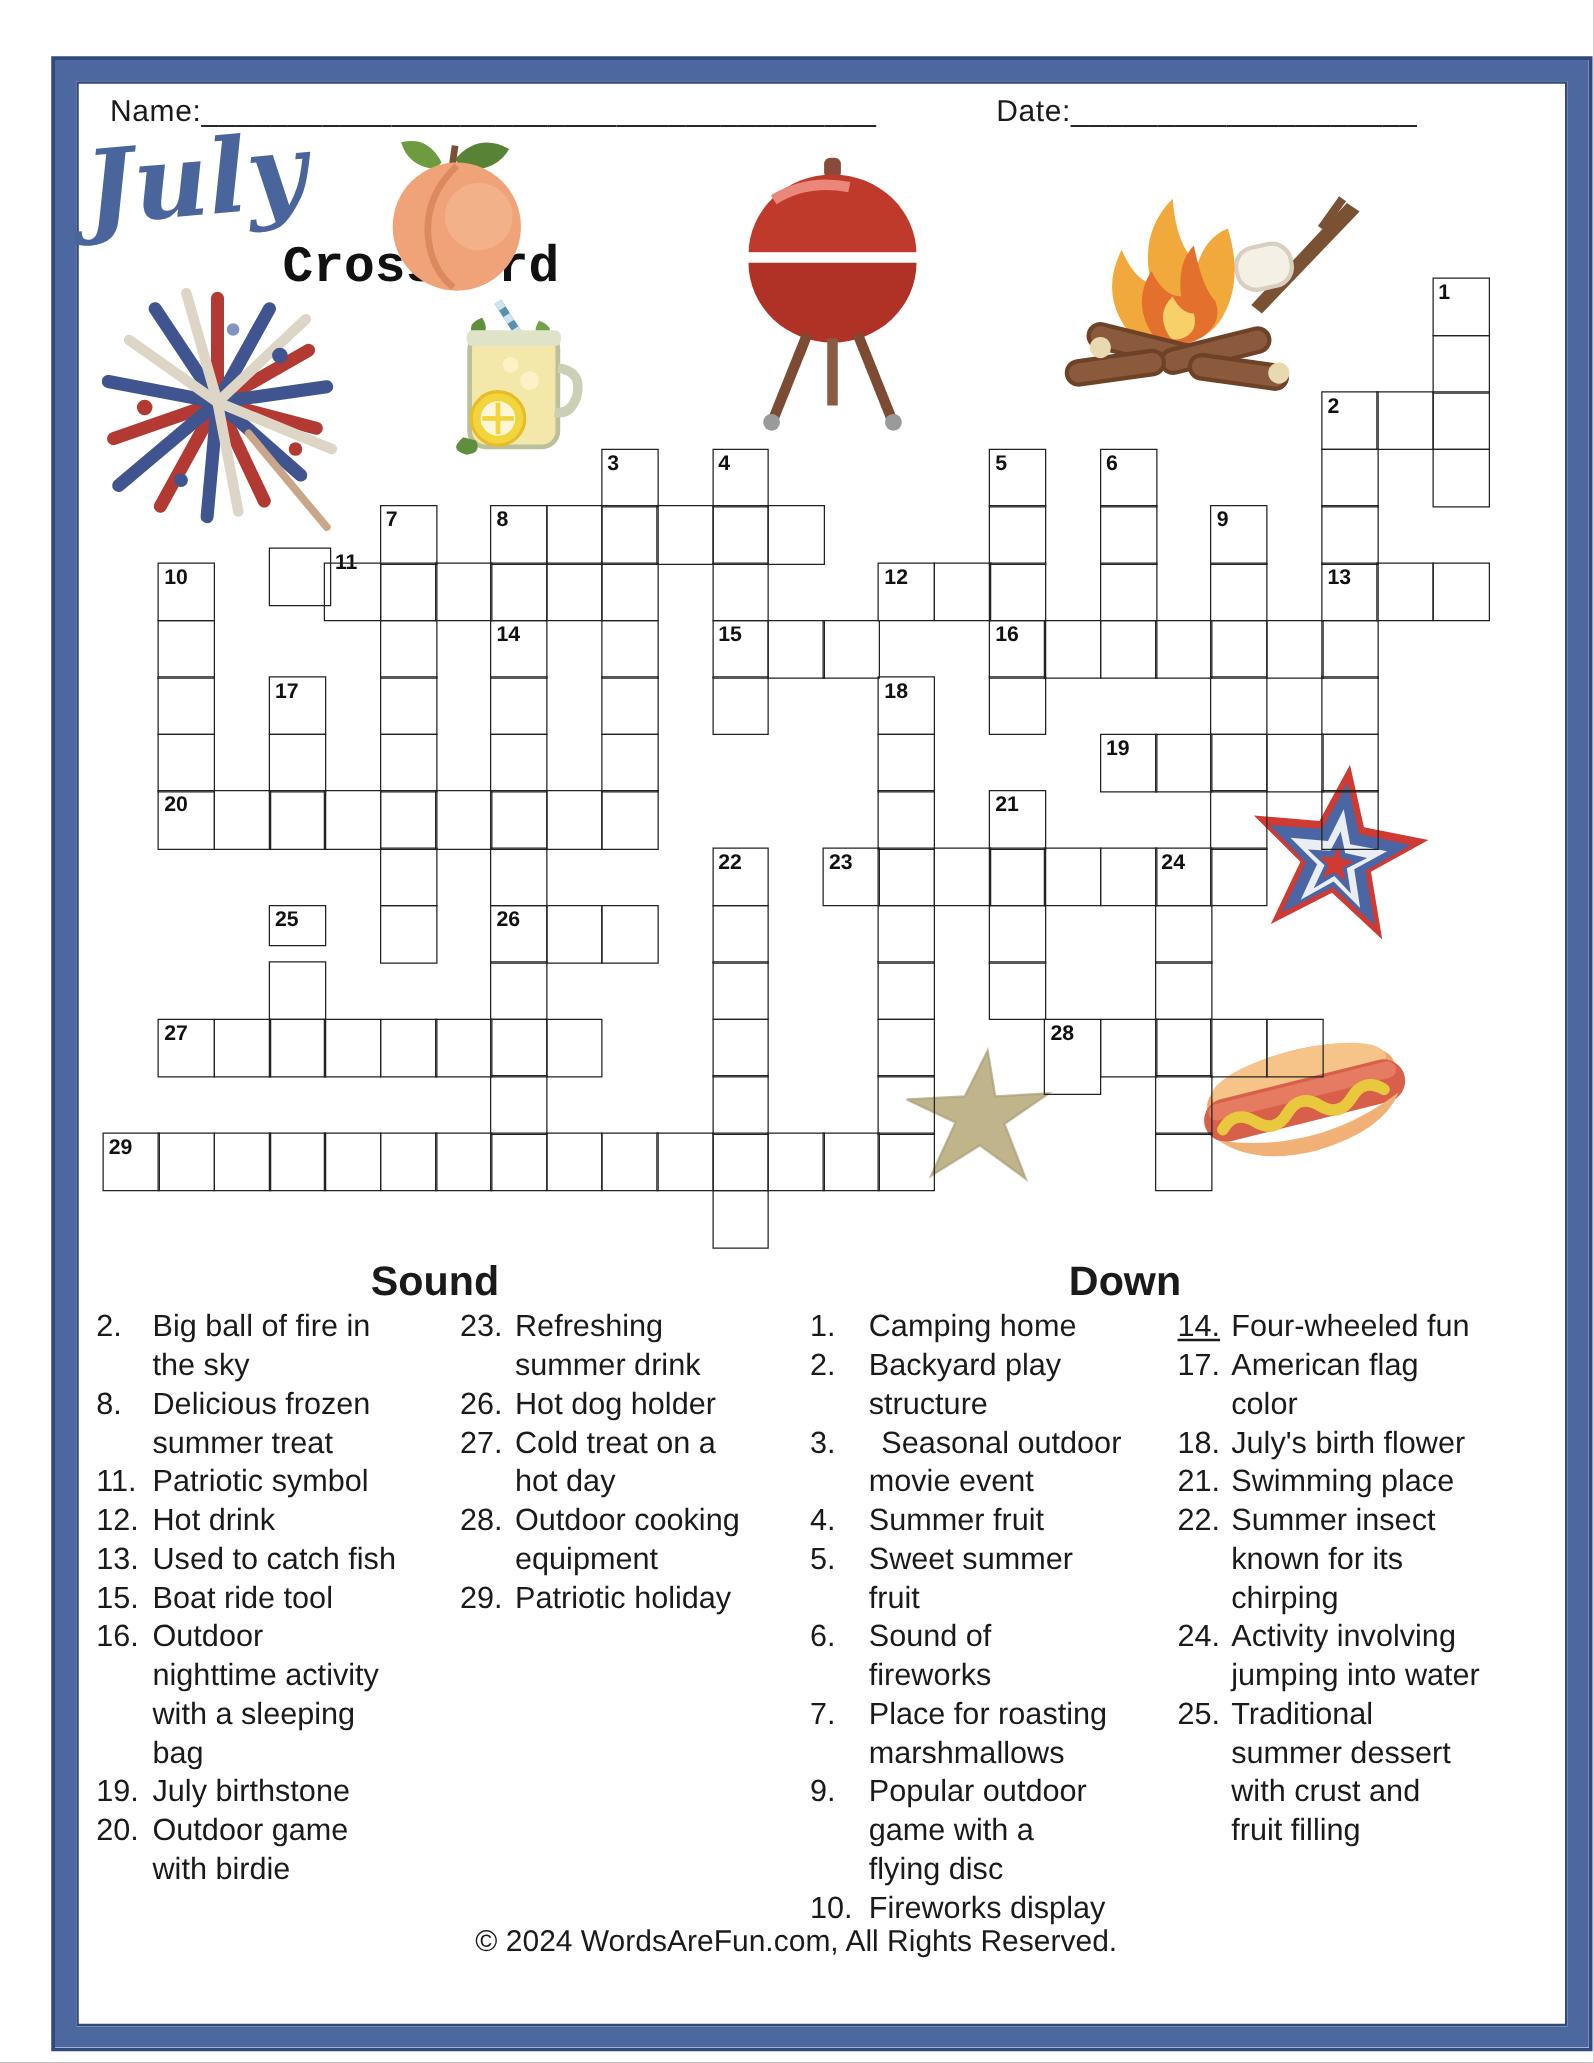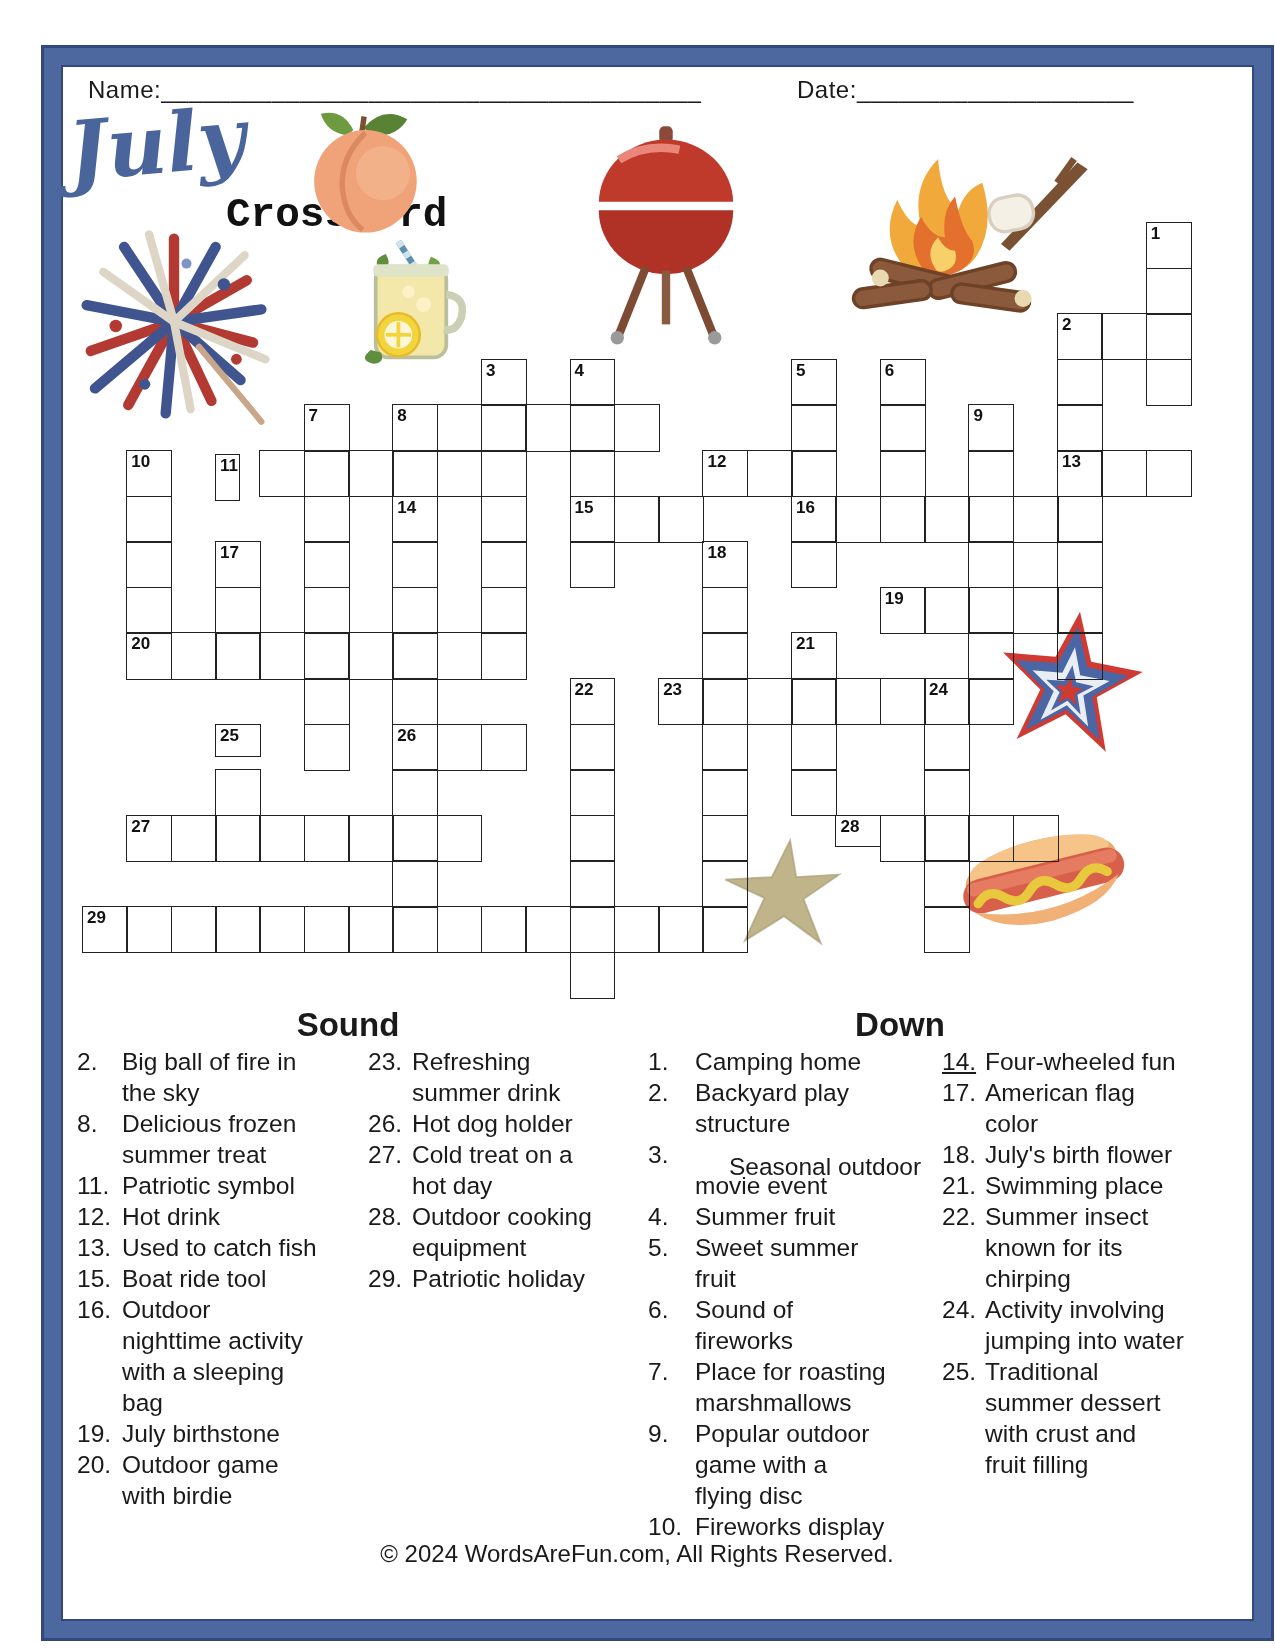"11" div.cell { padding-left: none -> 48px; top: 454px -> 438px }
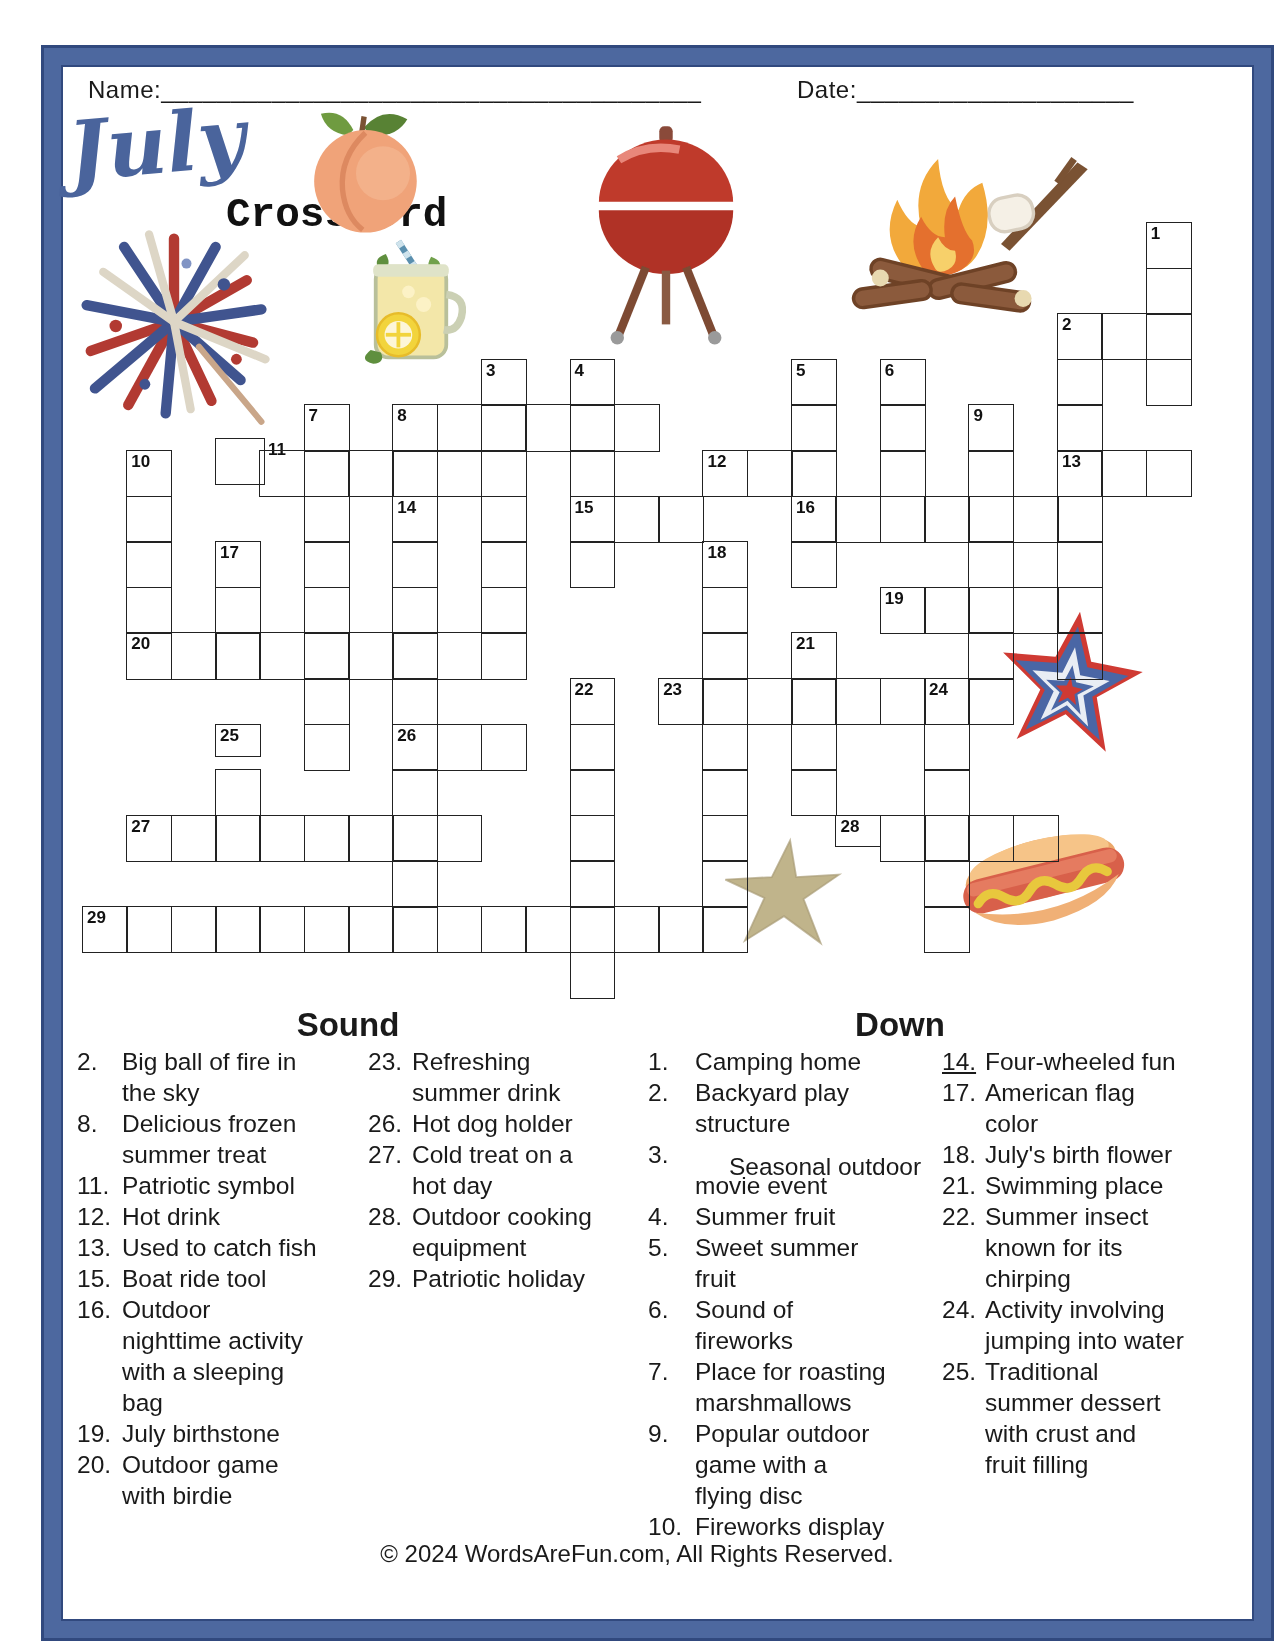"28" div.cell { height: 32px -> 61px }
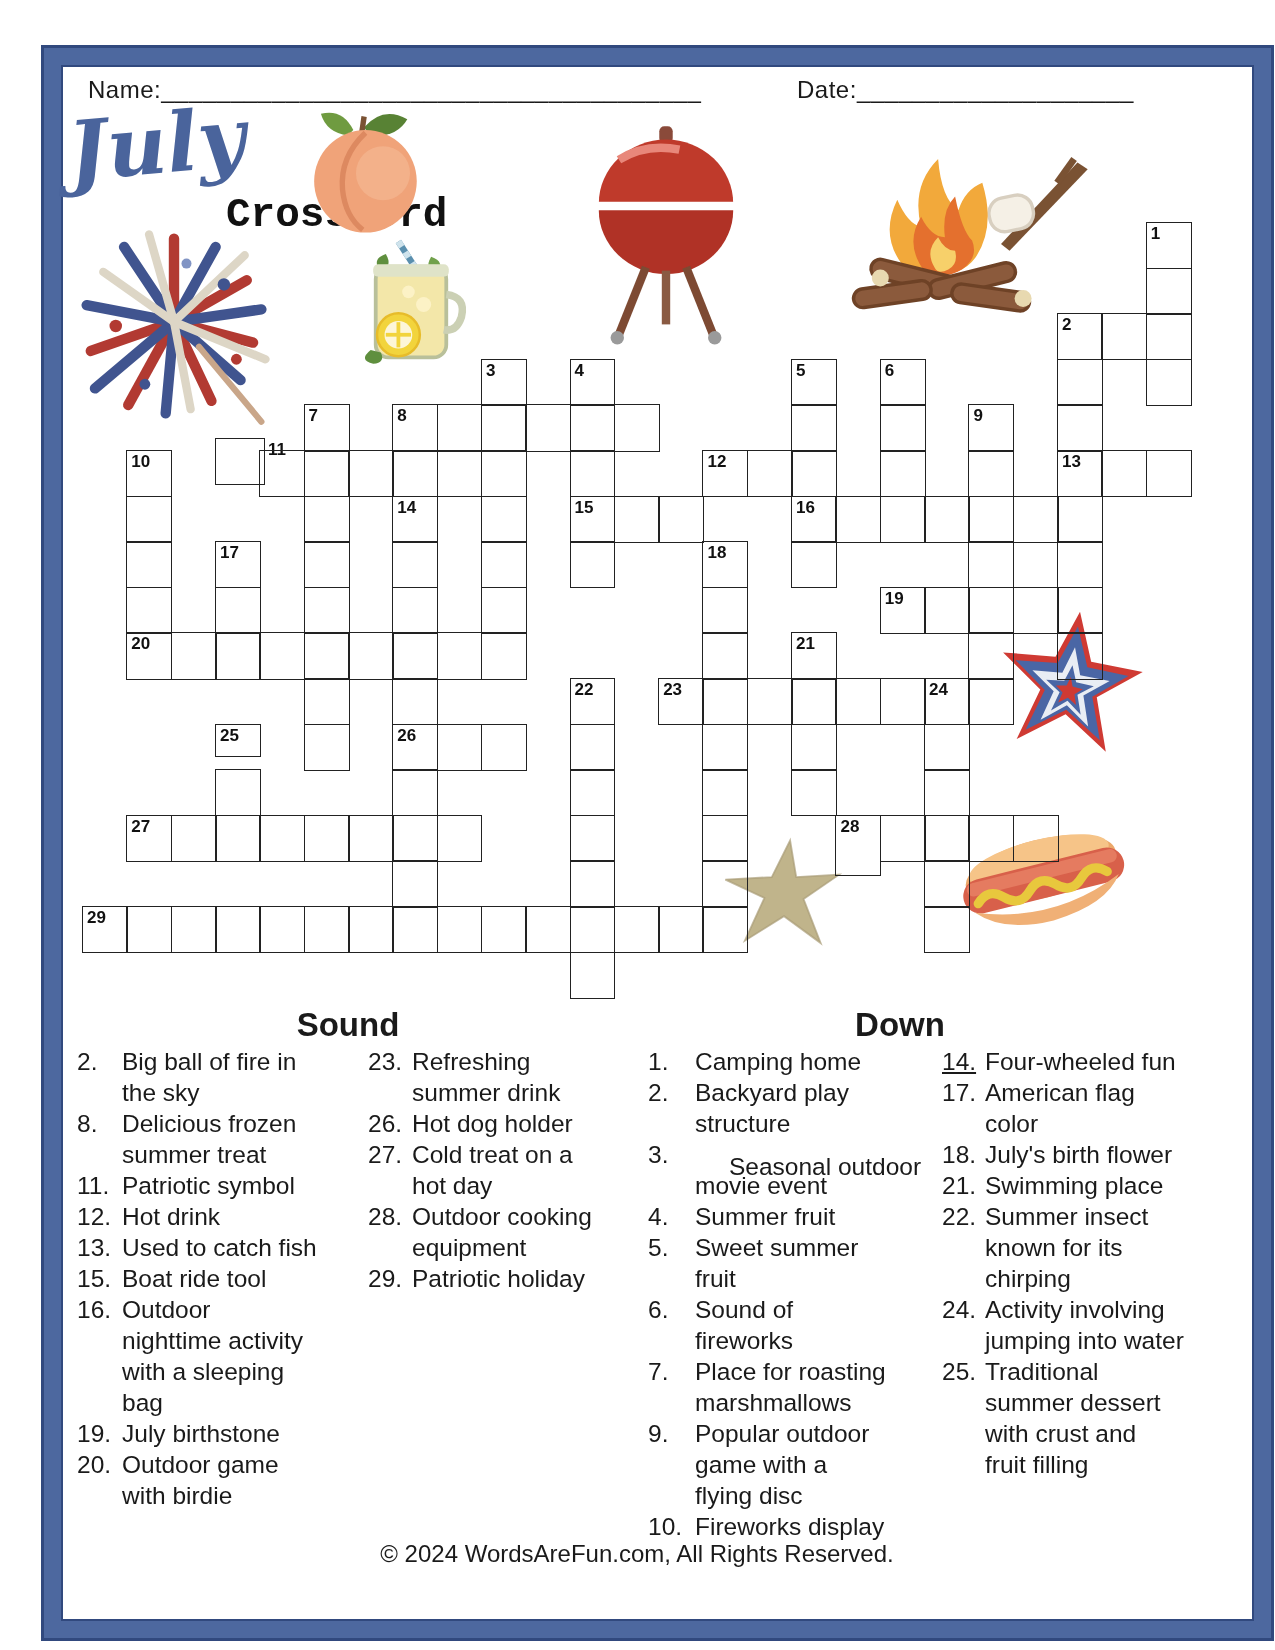"Seasonal outdoor" div.clue-line { left: 729px -> 705px; margin-top: 12px -> none }
